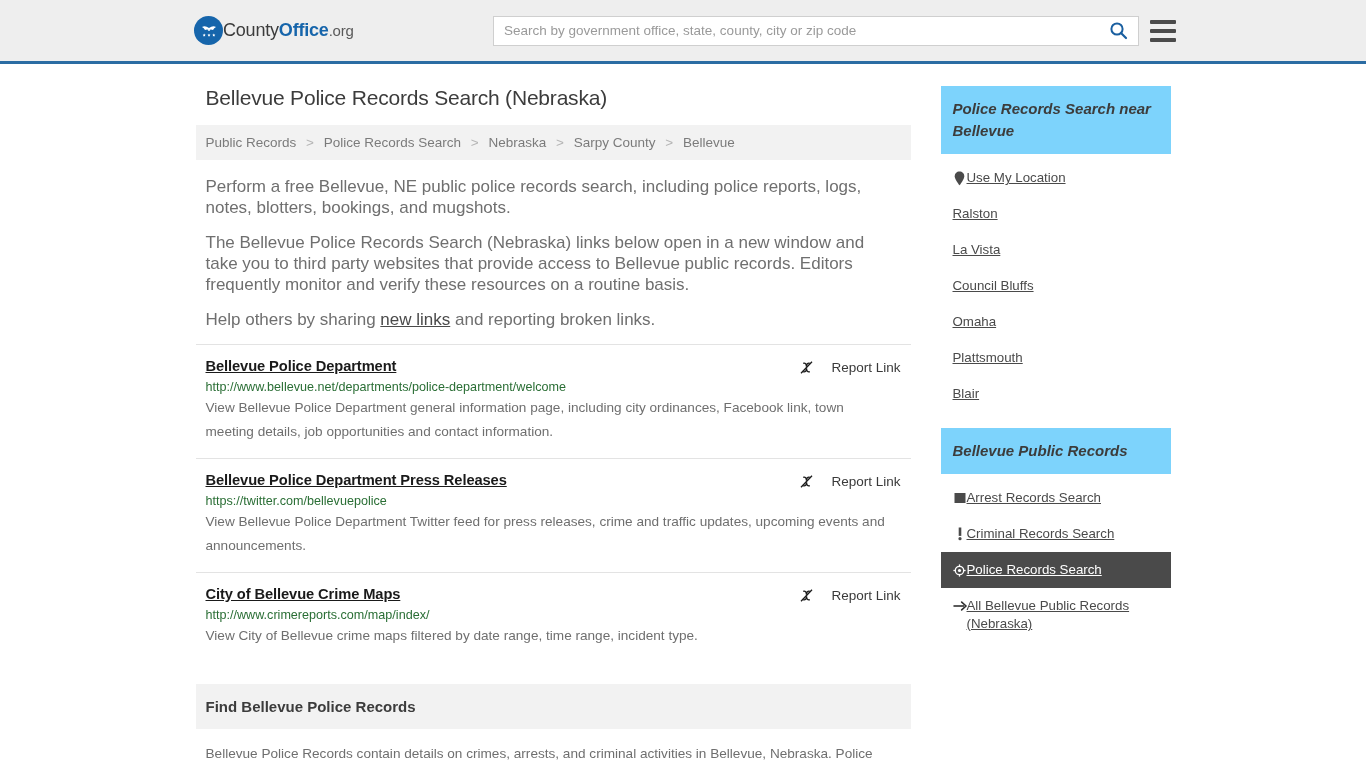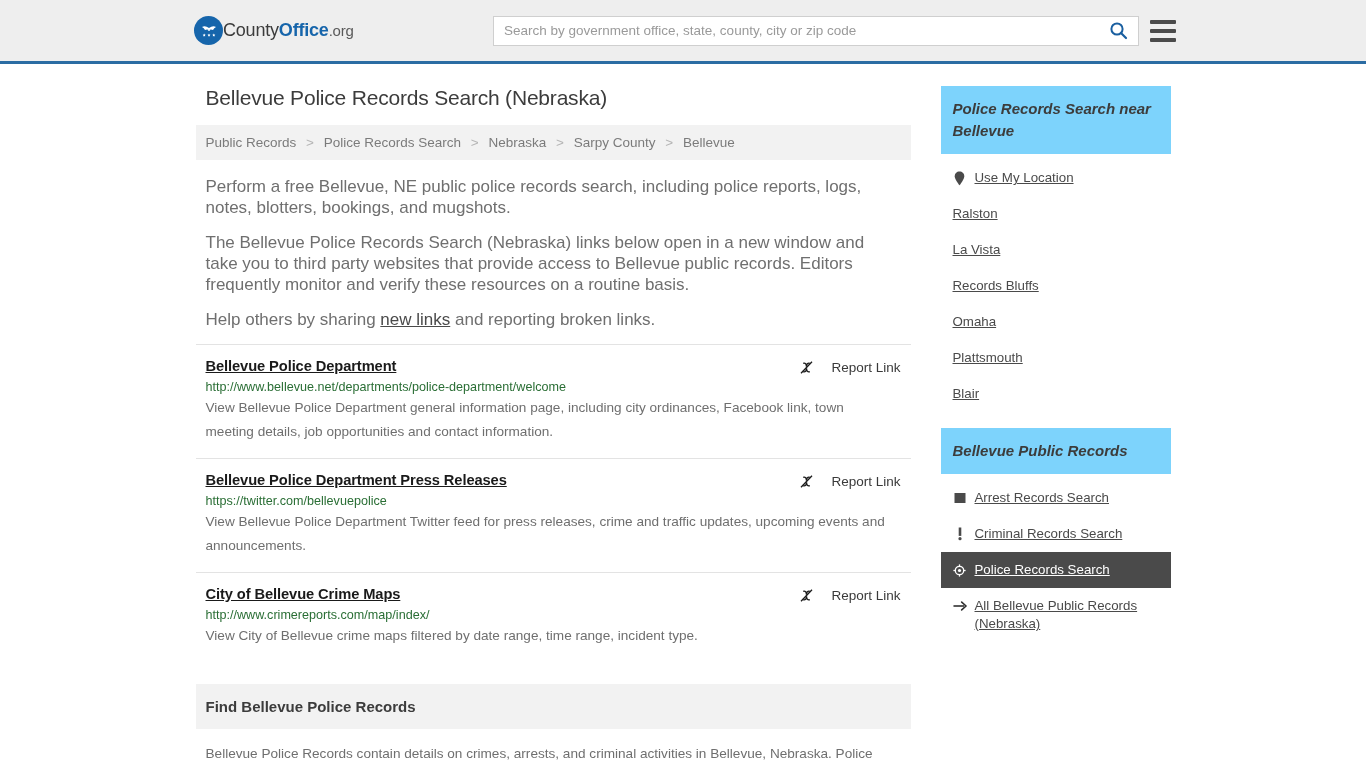"Use My Location" .side-item { gap: 8px -> 0 }
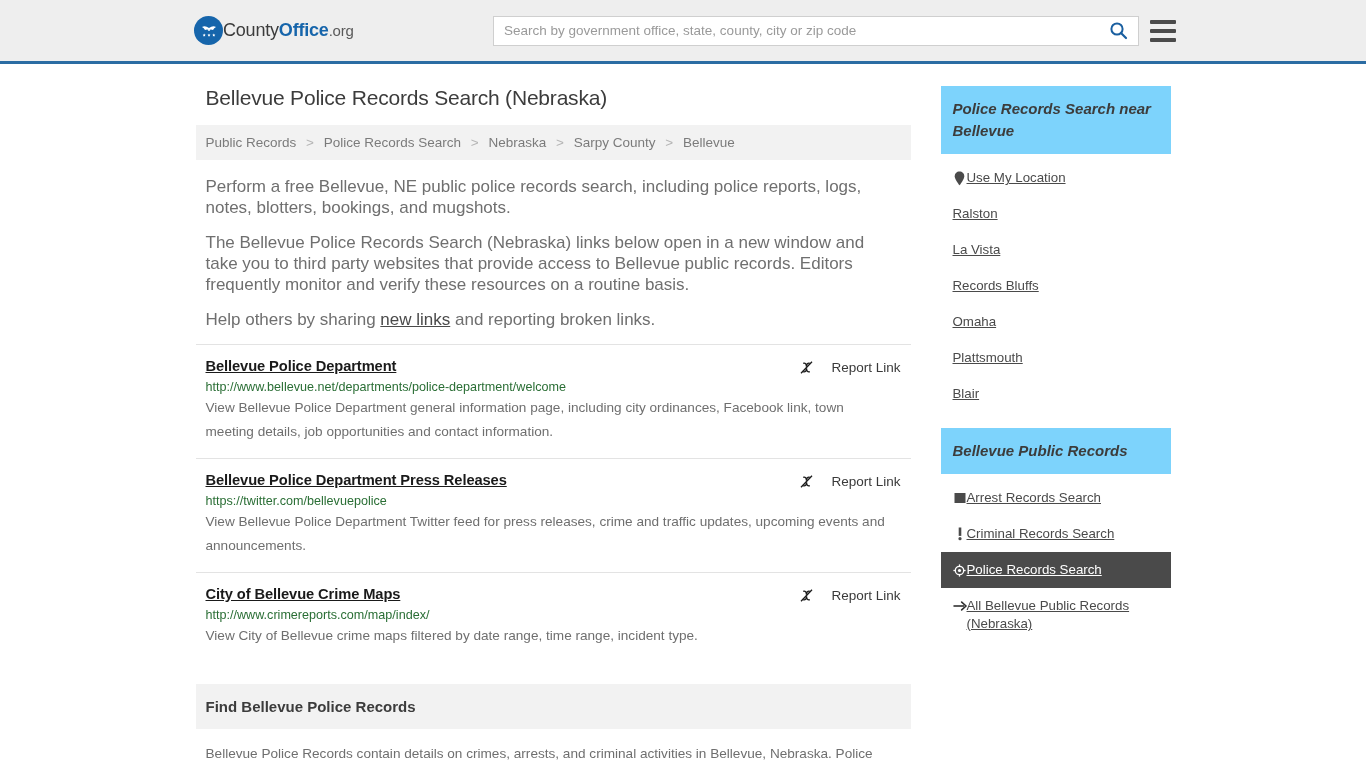"Records Bluffs" a { text: Records -> Council }
